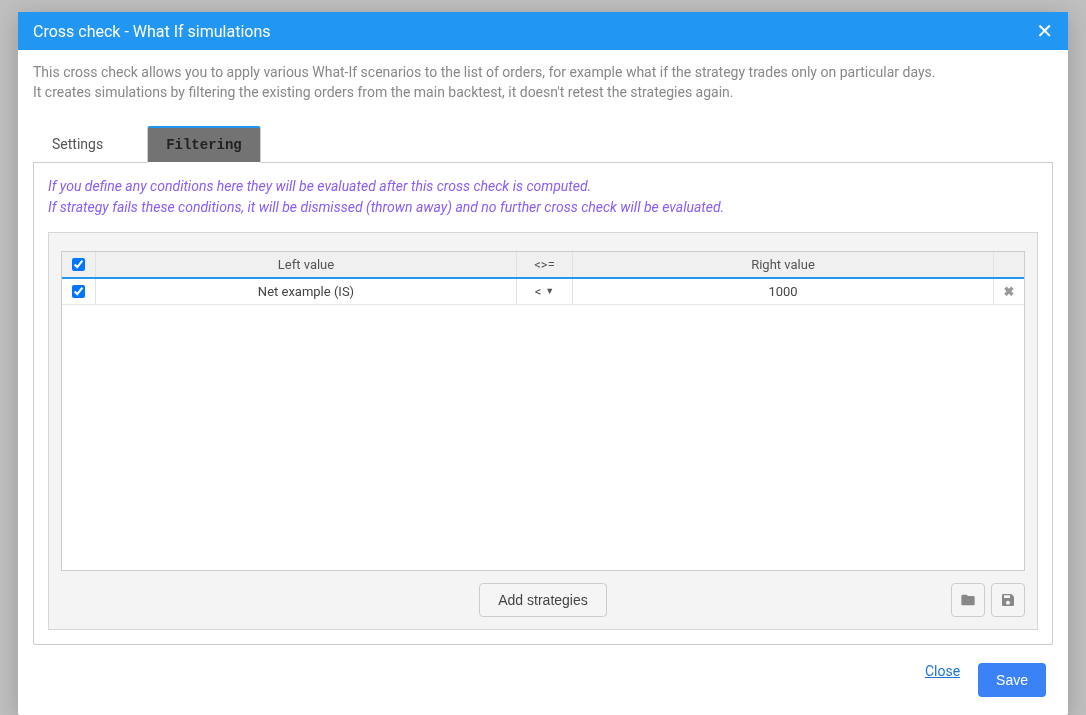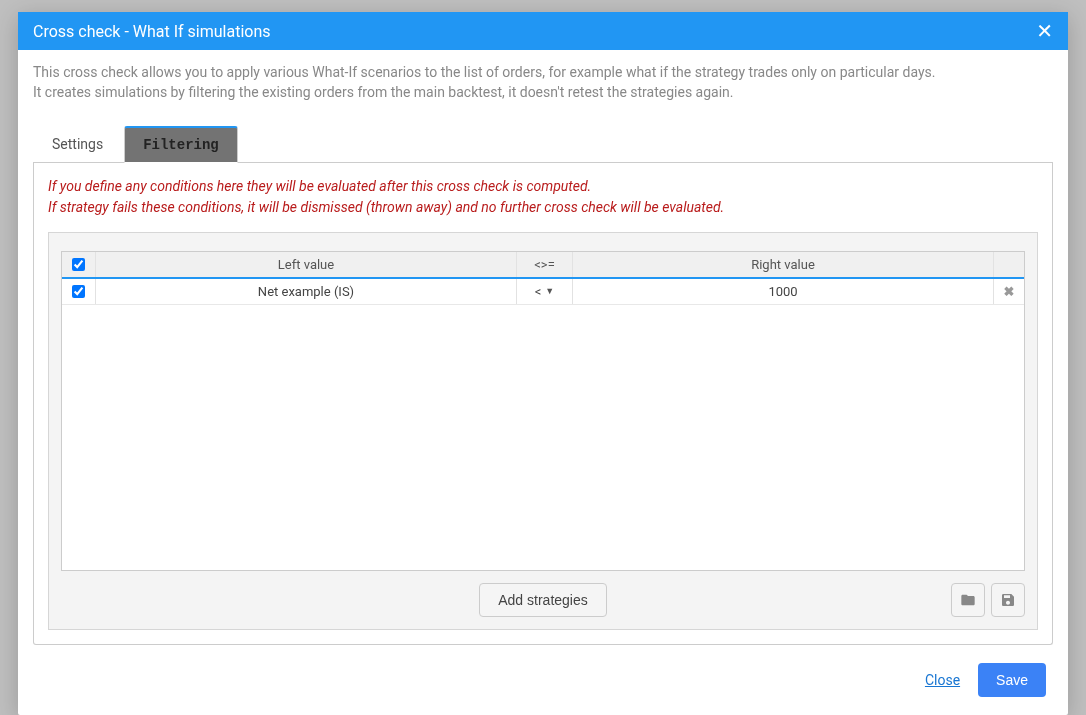"Settings" .tabs { gap: none -> 23px }
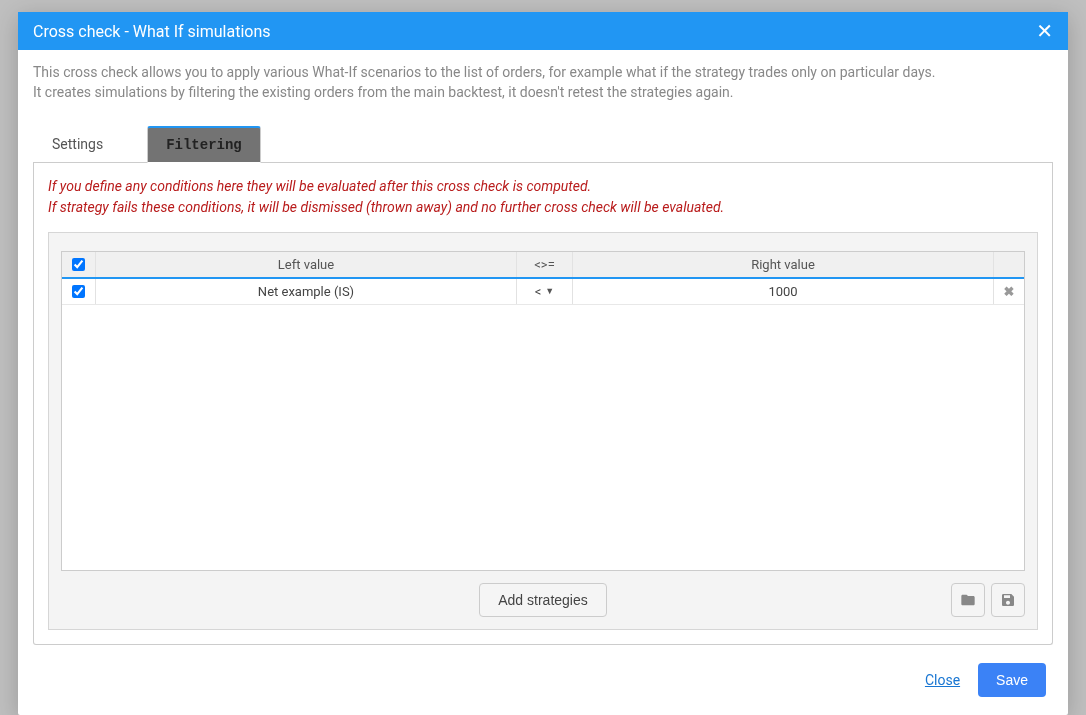"If you define any conditions" .inner-desc { color: #b91c1c -> #8b5cf6 }
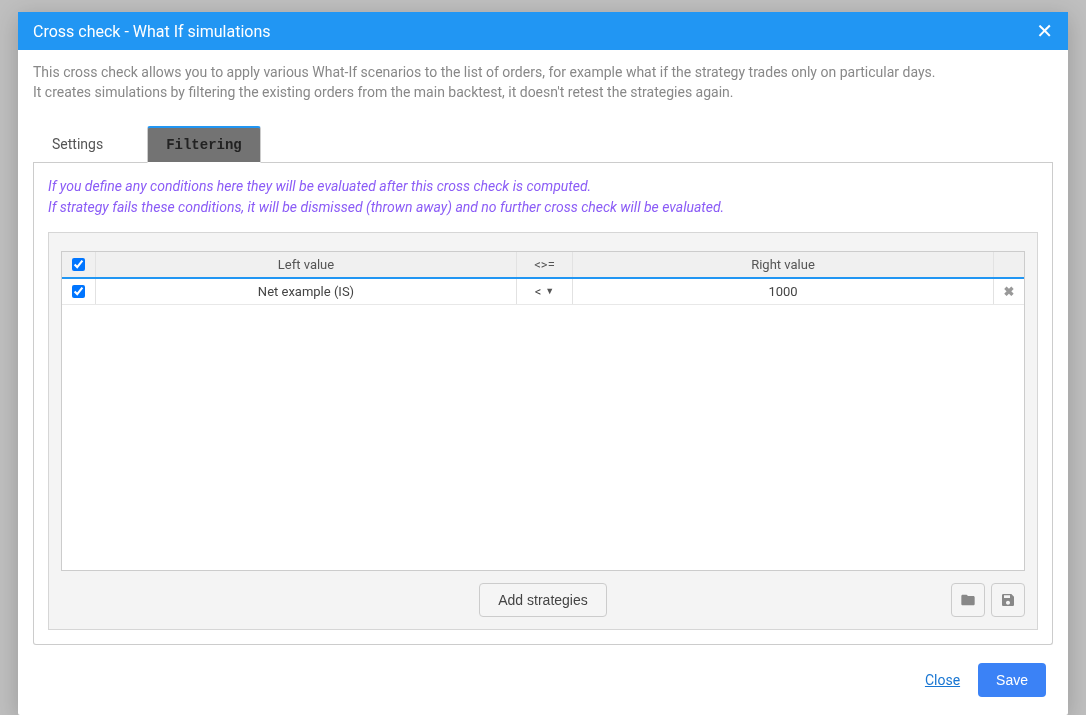"Close" .modal-footer { align-items: center -> none }
